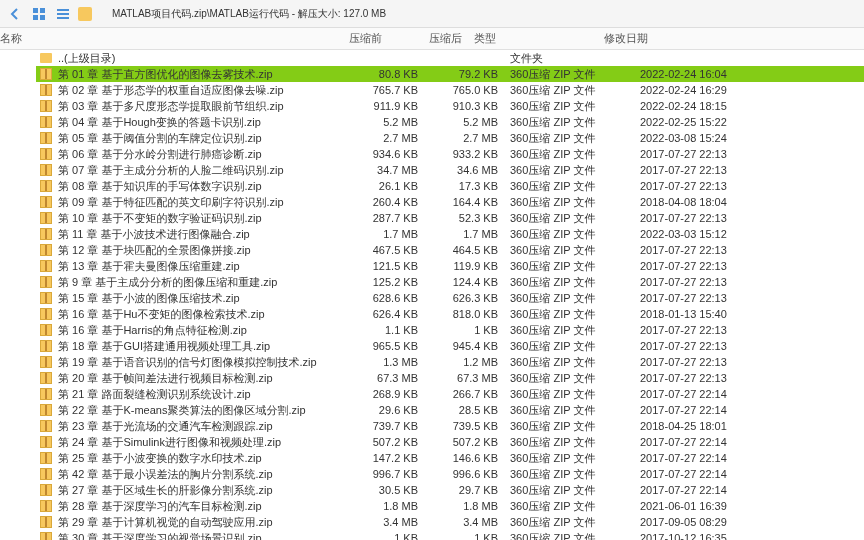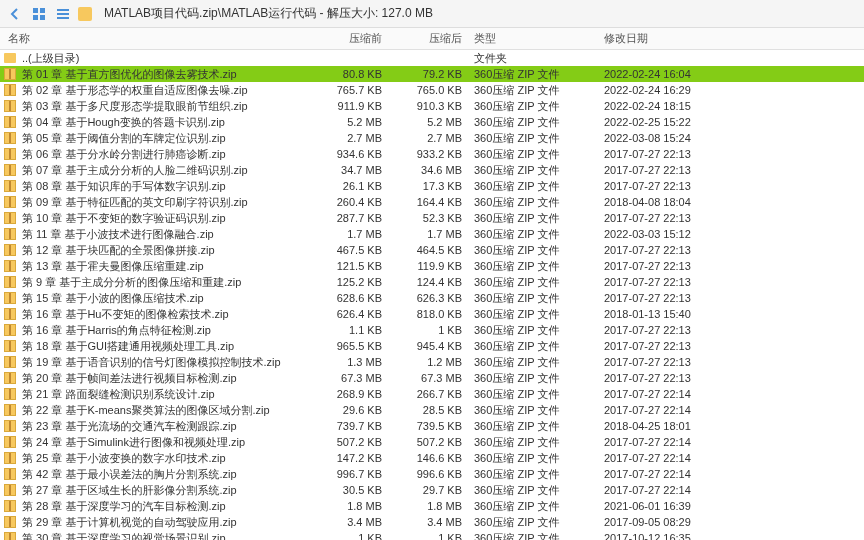"MATLAB项目代码.zip\MATLAB运行代码 - 解压大小: 127.0" .breadcrumb { font-size: 12px -> 10px; gap: 12px -> 20px }
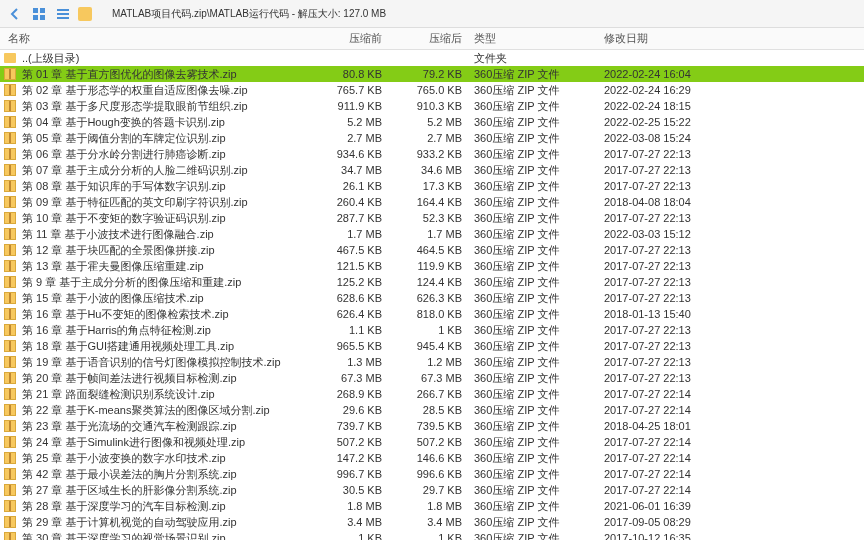"名称" .col-name { padding-left: 8px -> none }
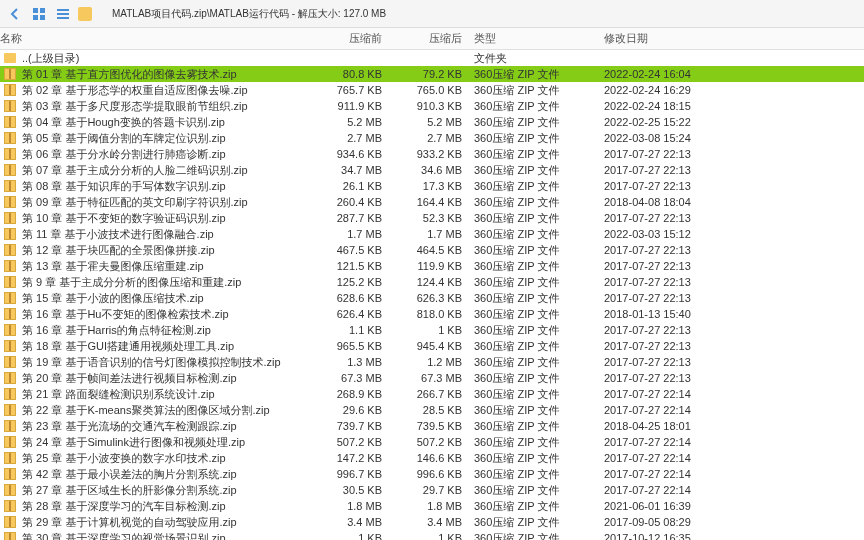"..(上级目录)" .file-list { padding-left: none -> 36px }
